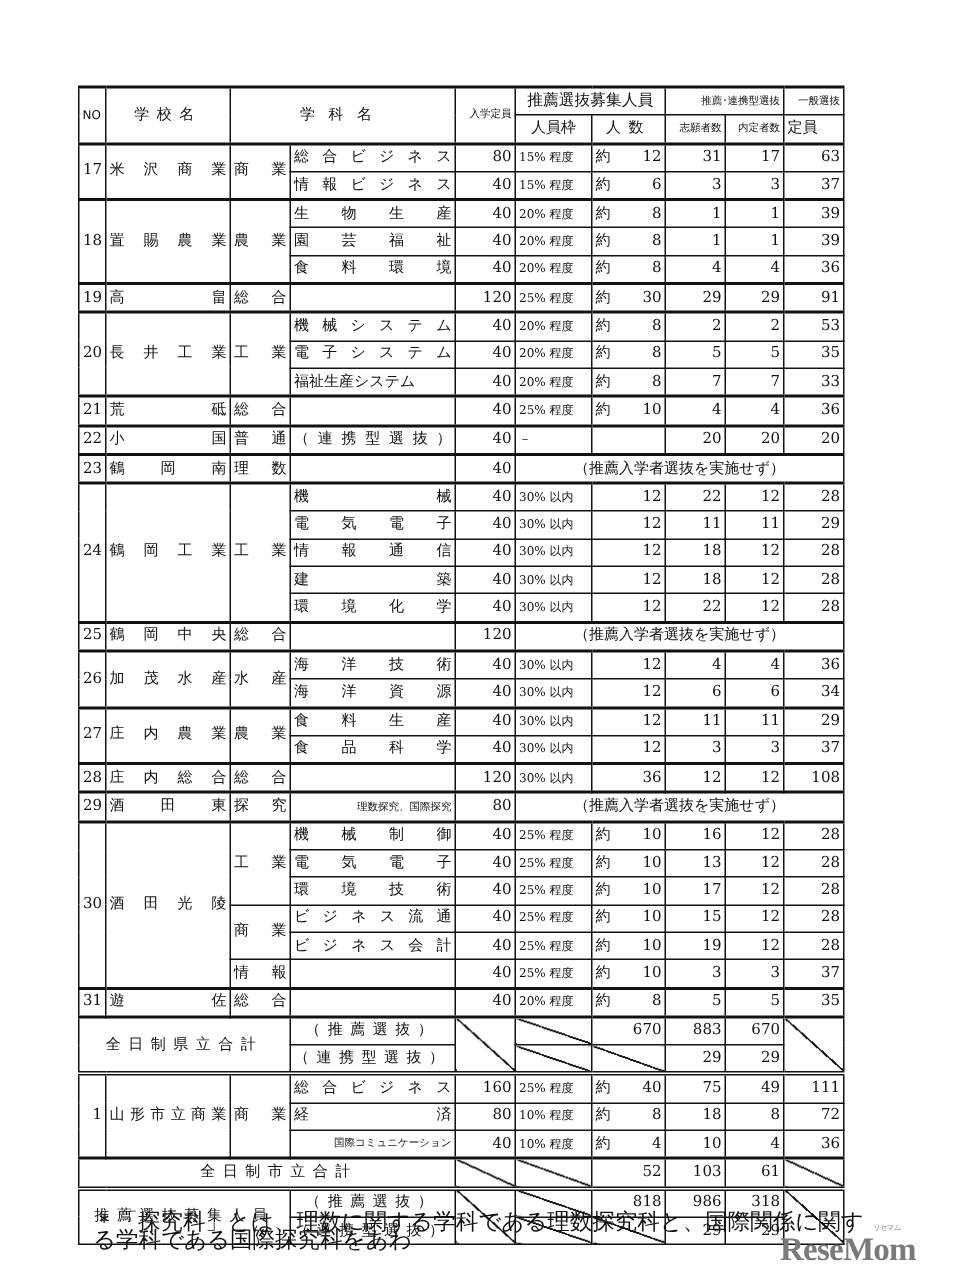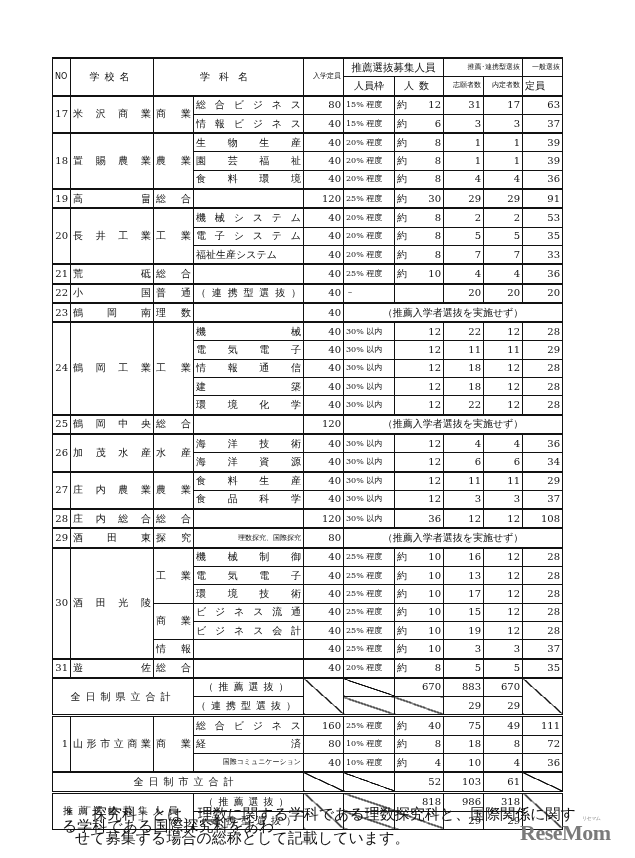"せて募集する場合の総称として記載しています。" div.indent { html: <div>せて募集する場合の総称として記載しています。</div> -> none }
